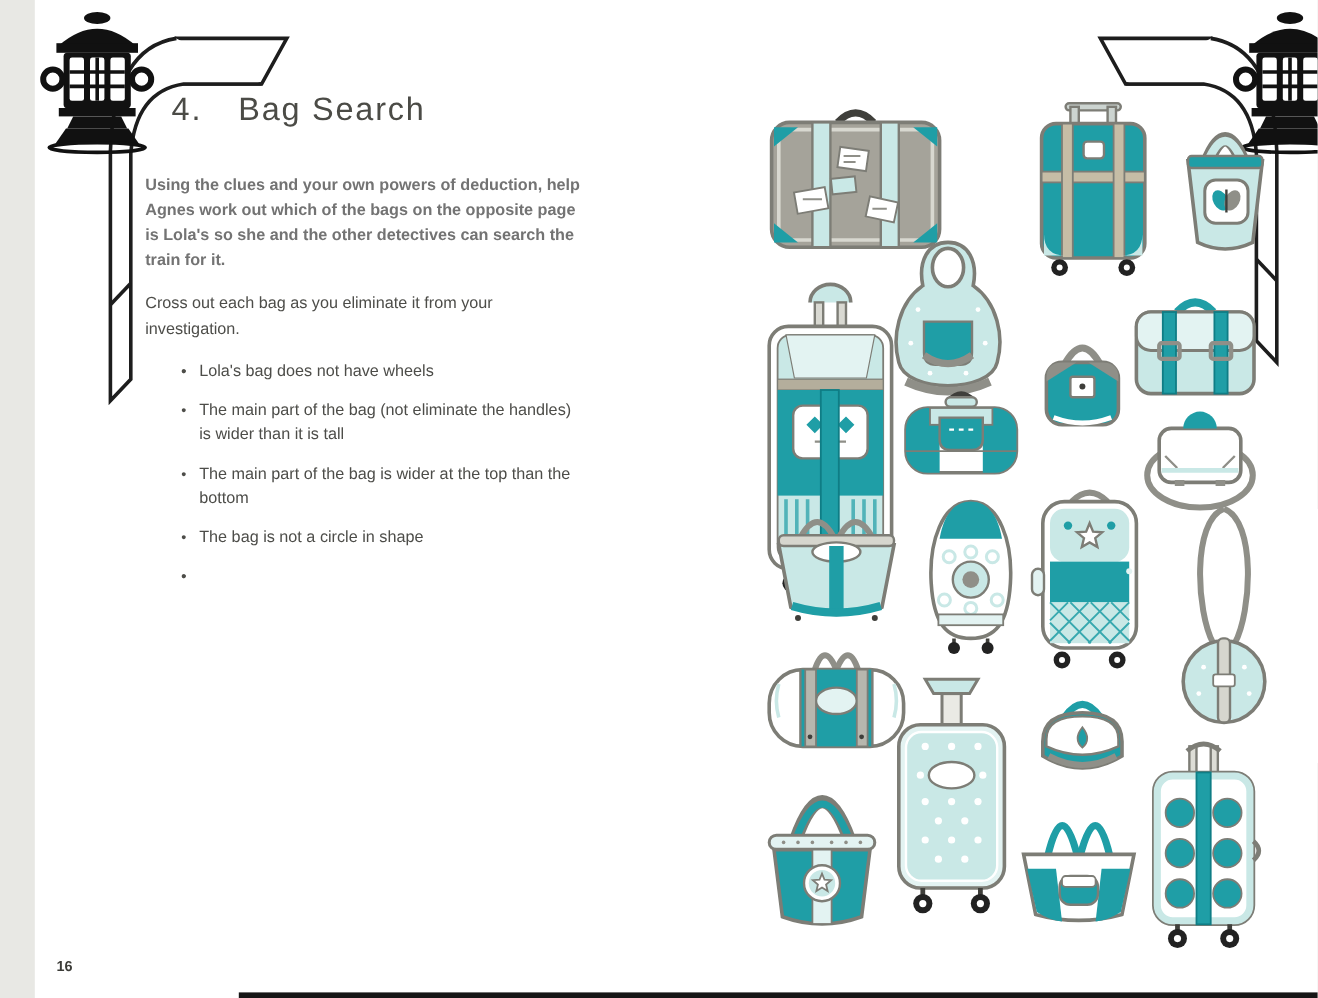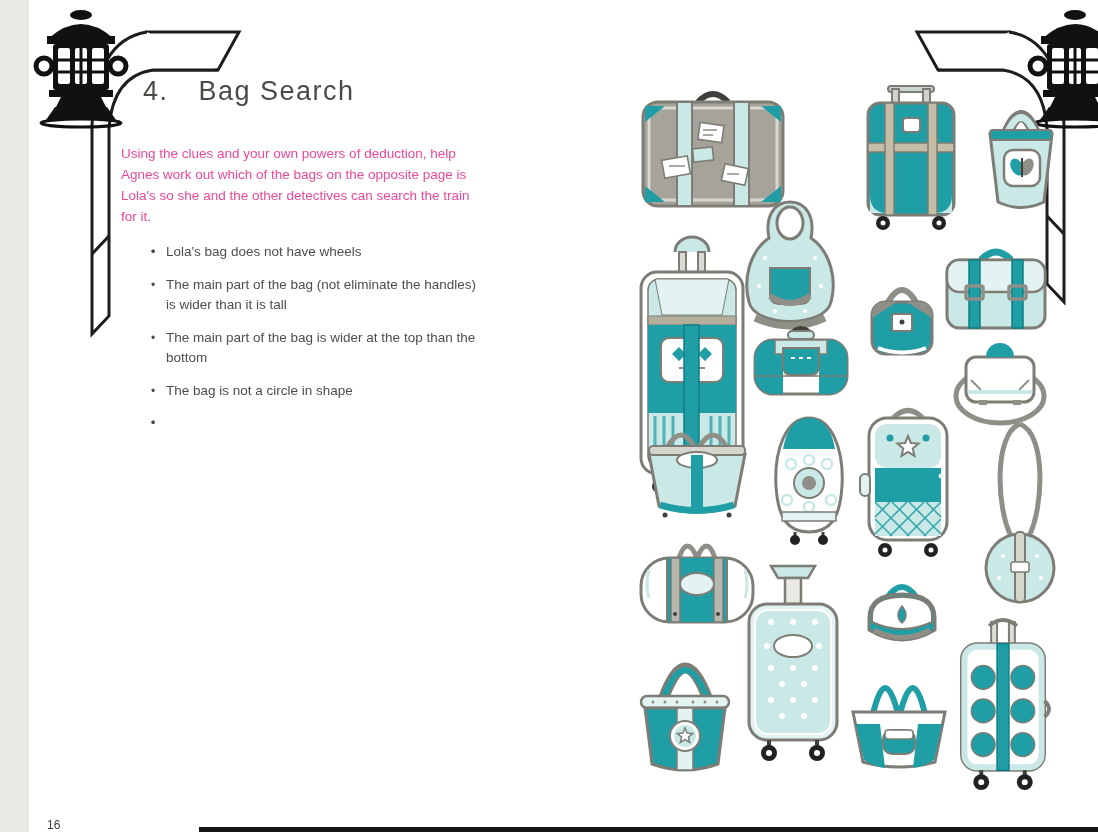"Using the clues and your" .body-par.bold { color: #ec4899 -> #737373; font-weight: 400 -> 700 }
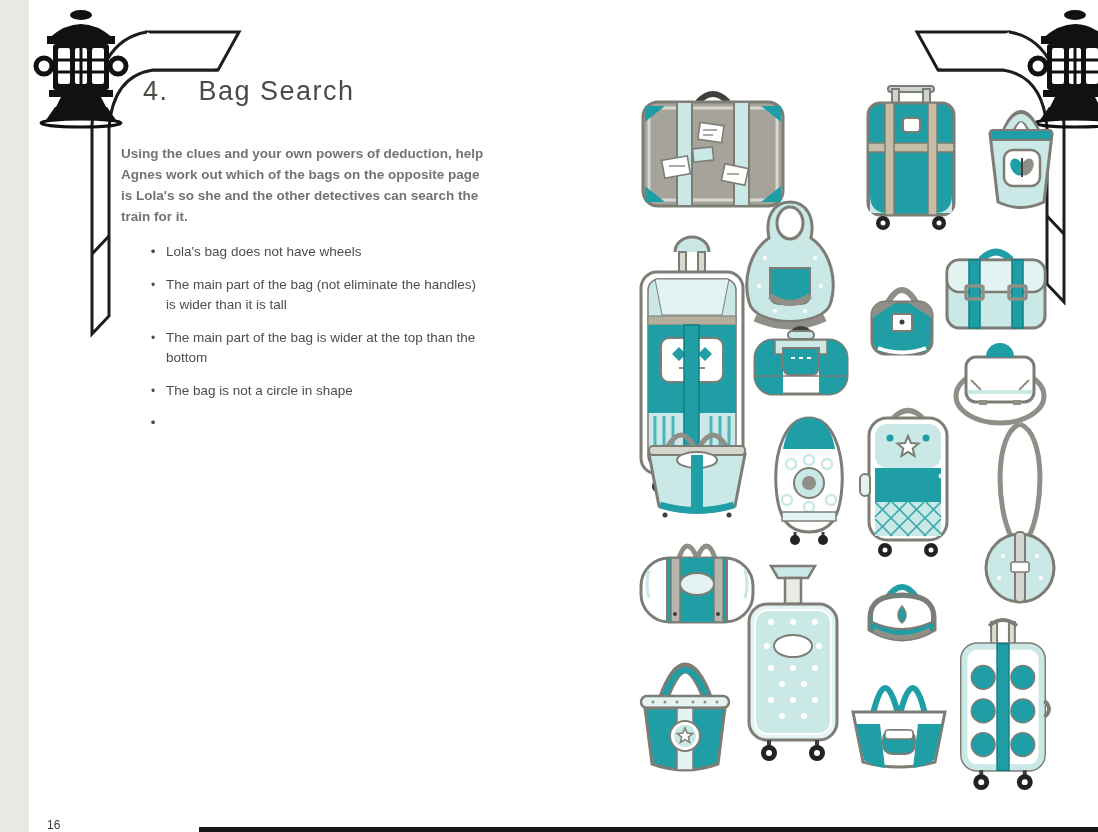"Cross out each bag as" p.body-par { html: none -> <p>Cross out each bag as you eliminate it from your investigation.</p> }
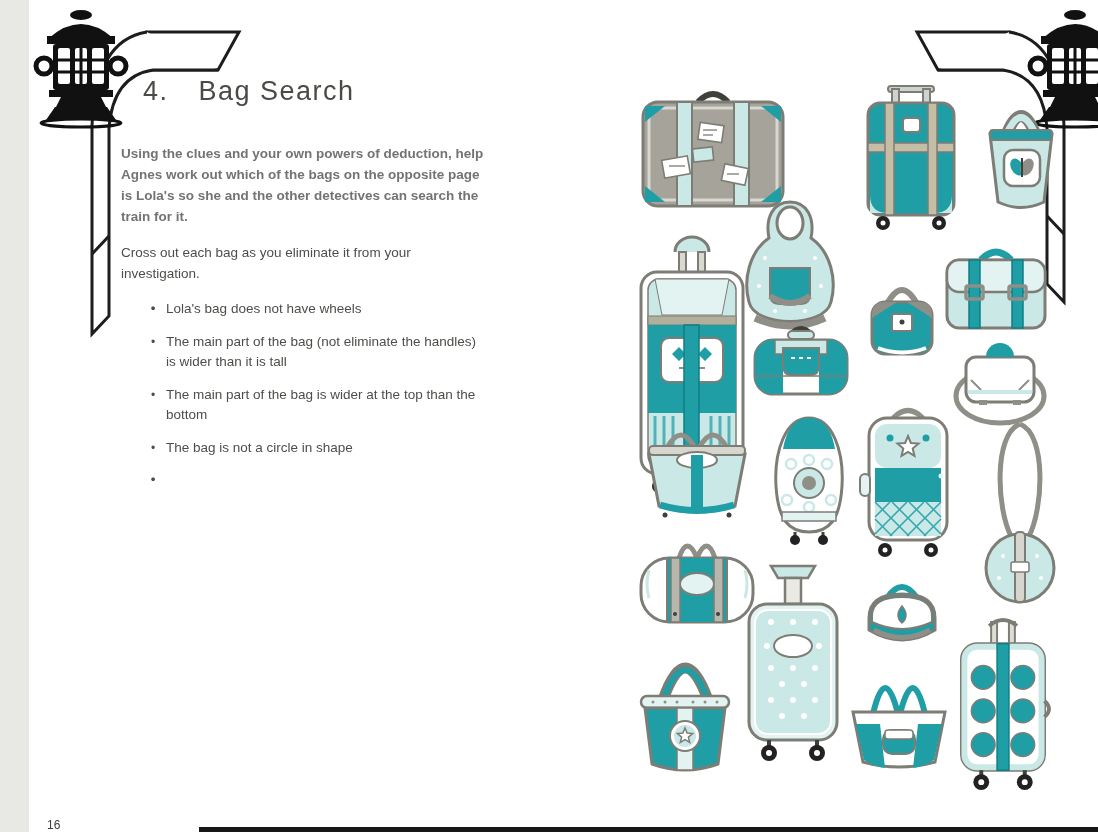"16" .page-num { bottom: 0 -> 20px; font-weight: 400 -> 700 }
